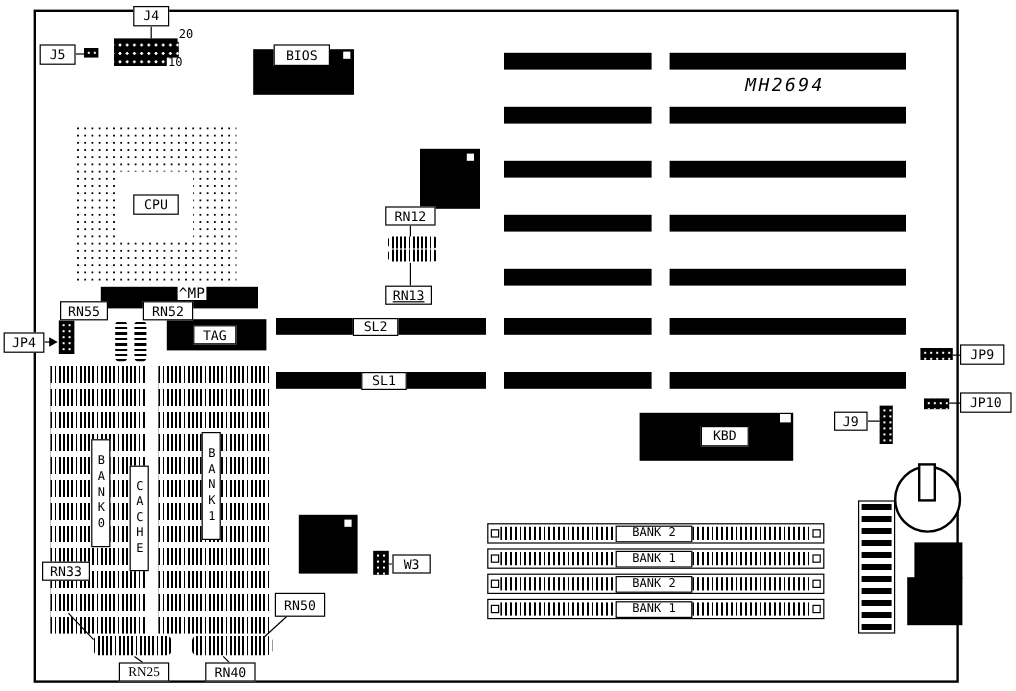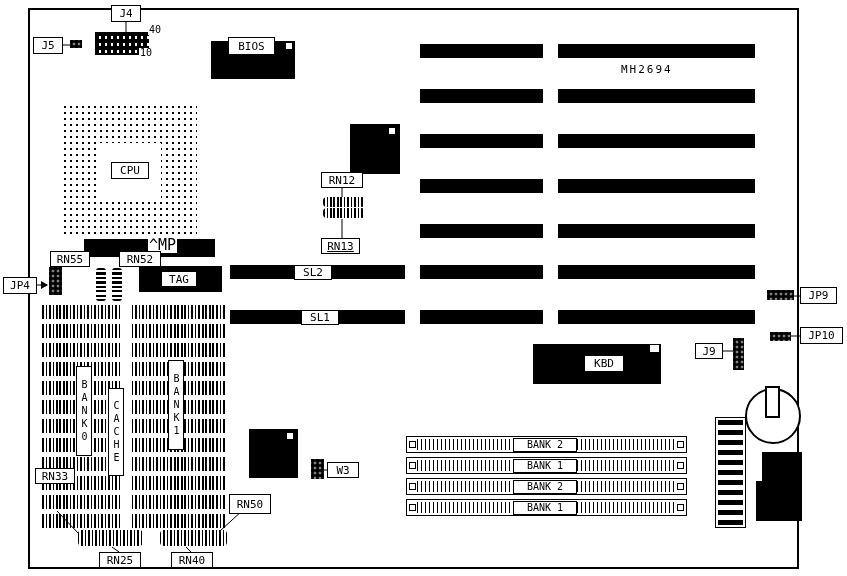"40" div.txt { text: 40 -> 20 }
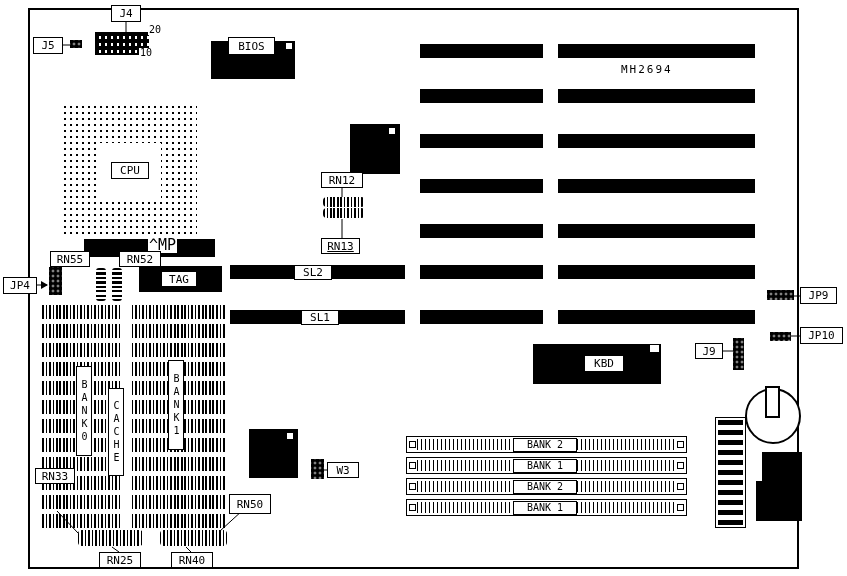"MH2694" div.txt { font-size: 11px -> 15px; font-style: none -> italic }
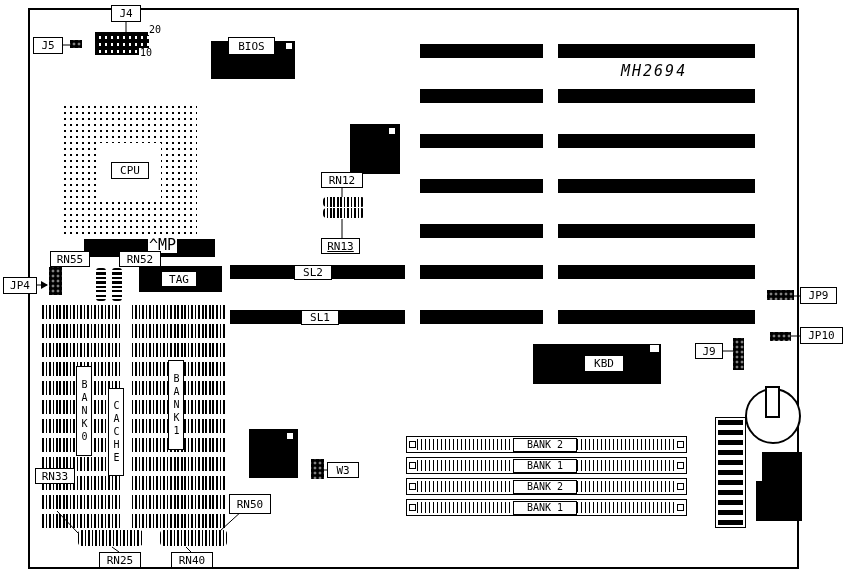"^MP" div.txt { font-size: 15px -> 12px }
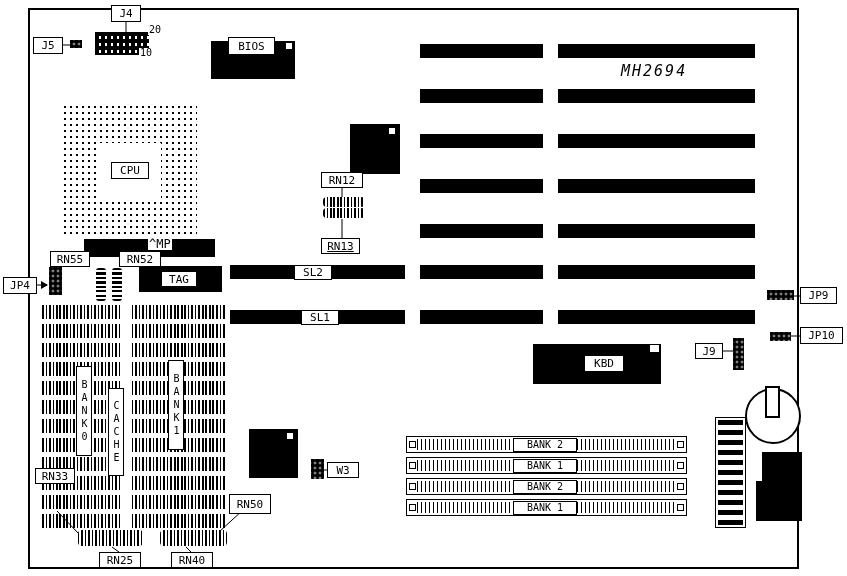"RN25" div.lbl { font-family: none -> Liberation Serif, serif }
